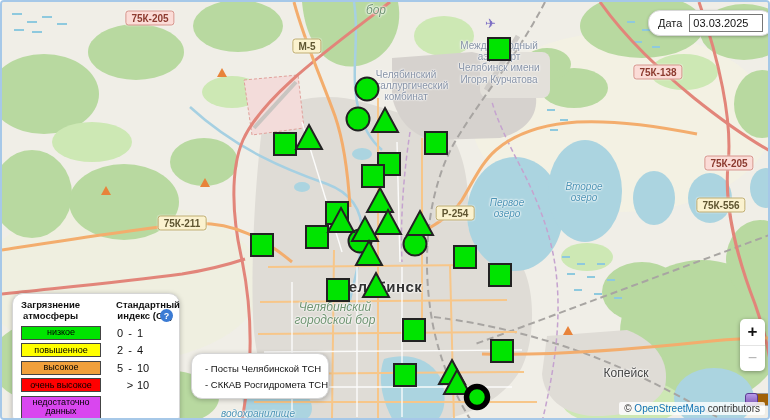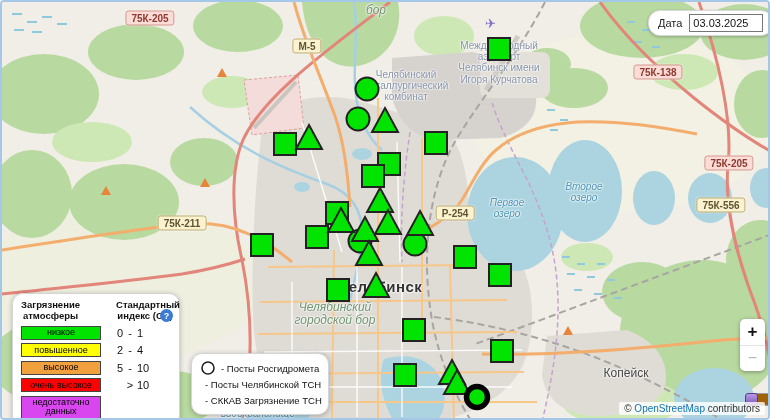"- Посты Росгидромета" div.mlg-row { html: <div> <svg> <circle></circle> </svg> <span>- Посты Росгидромета</span> </div> -> none }
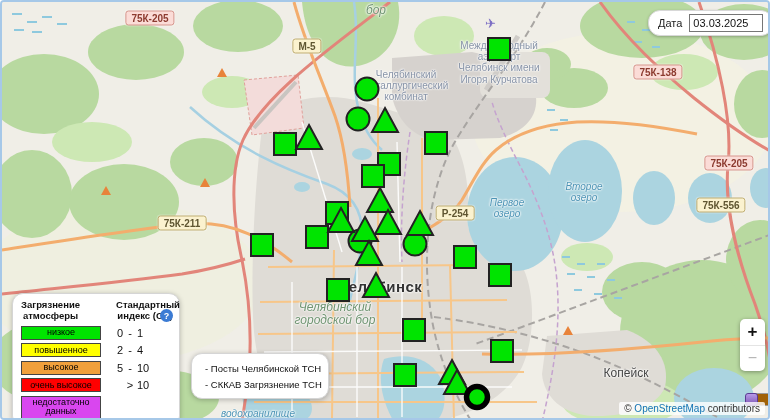"- СККАВ Загрязнение ТСН" span { text: Загрязнение -> Росгидромета }
